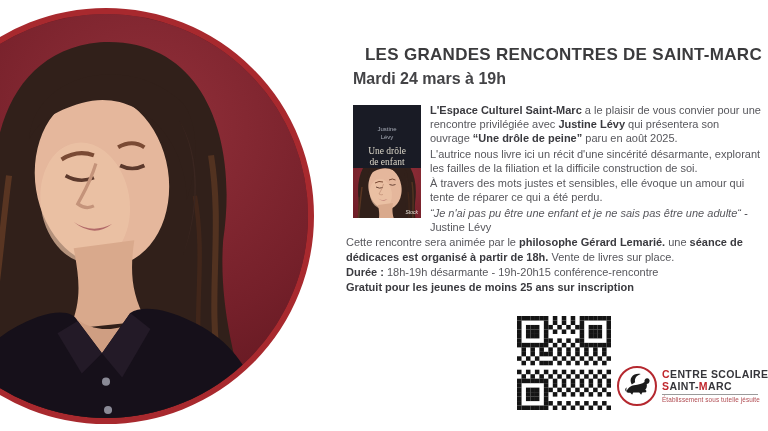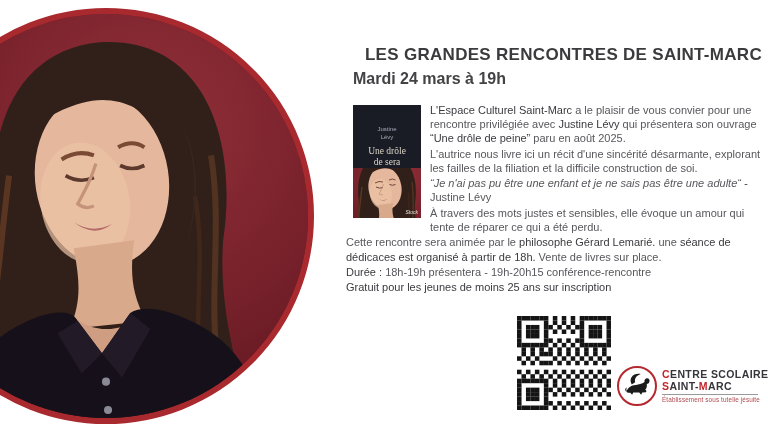"L'Espace Culturel Saint-Marc" .body-text .b { font-weight: normal -> bold }
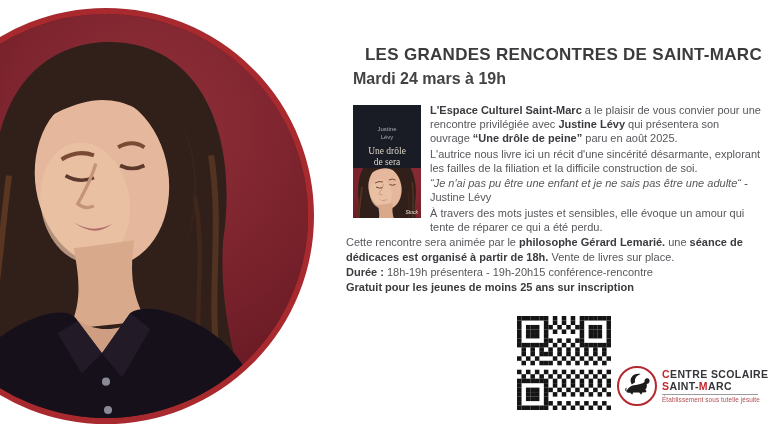"de sera" div { text: sera -> enfant }
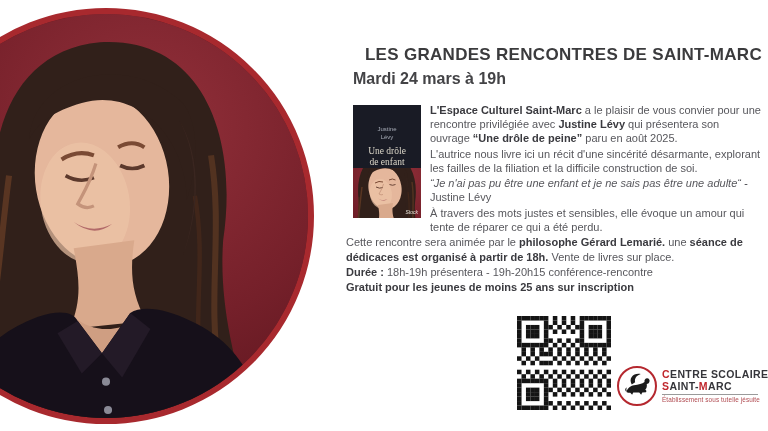"“Je n'ai pas pu être" p { order: before "À travers des mots justes" -> after "À travers des mots justes" }
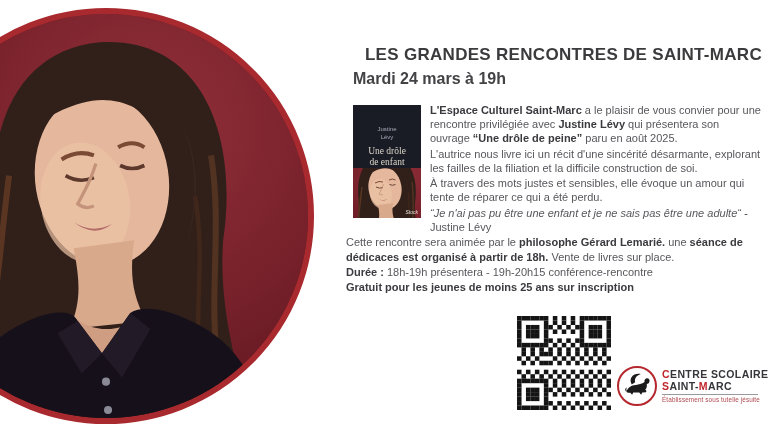"18h-19h présentera - 19h-20h15" span { text: présentera -> désarmante }
